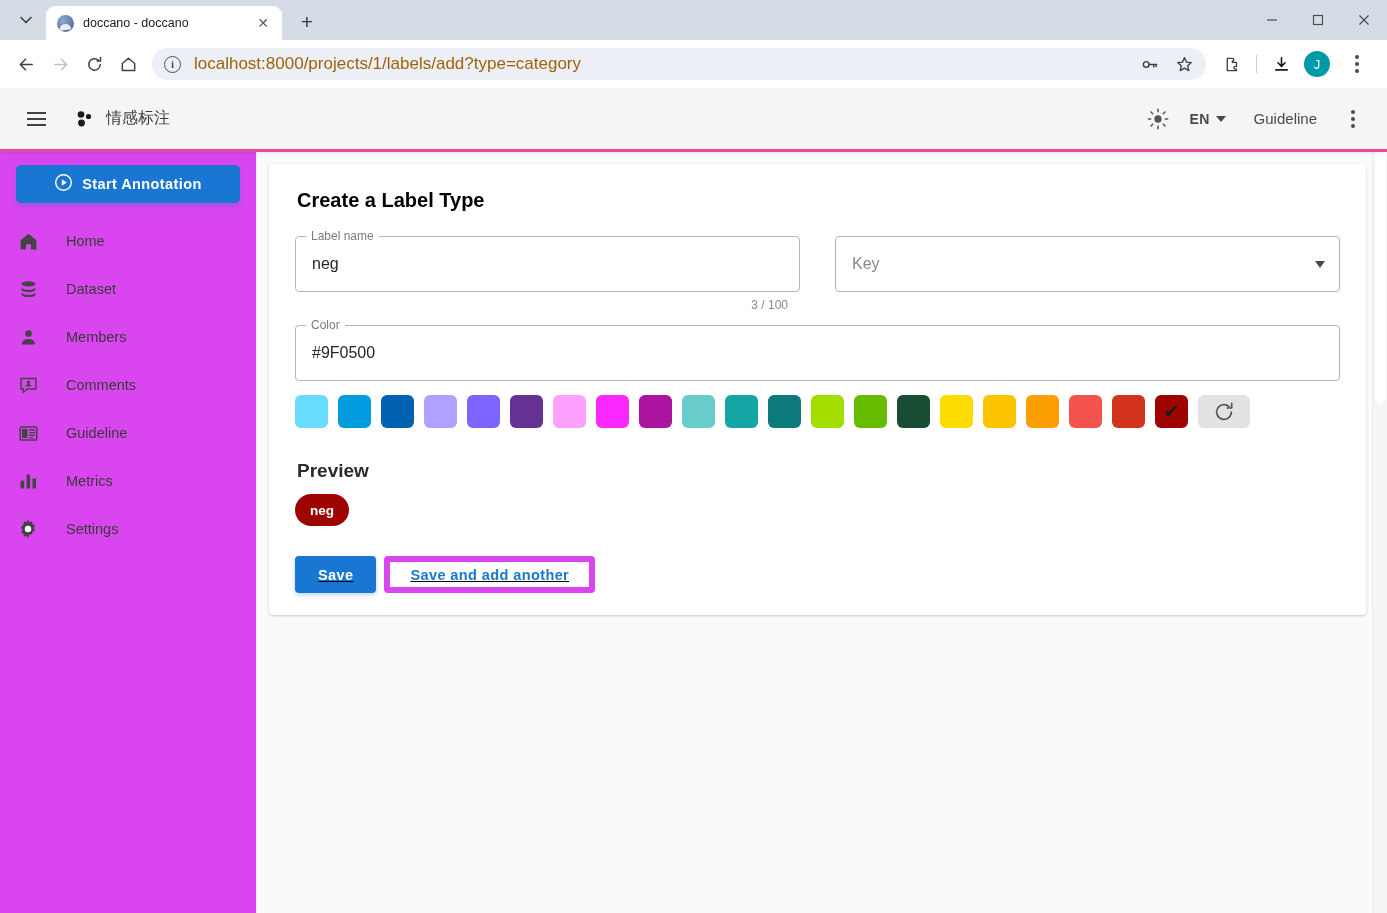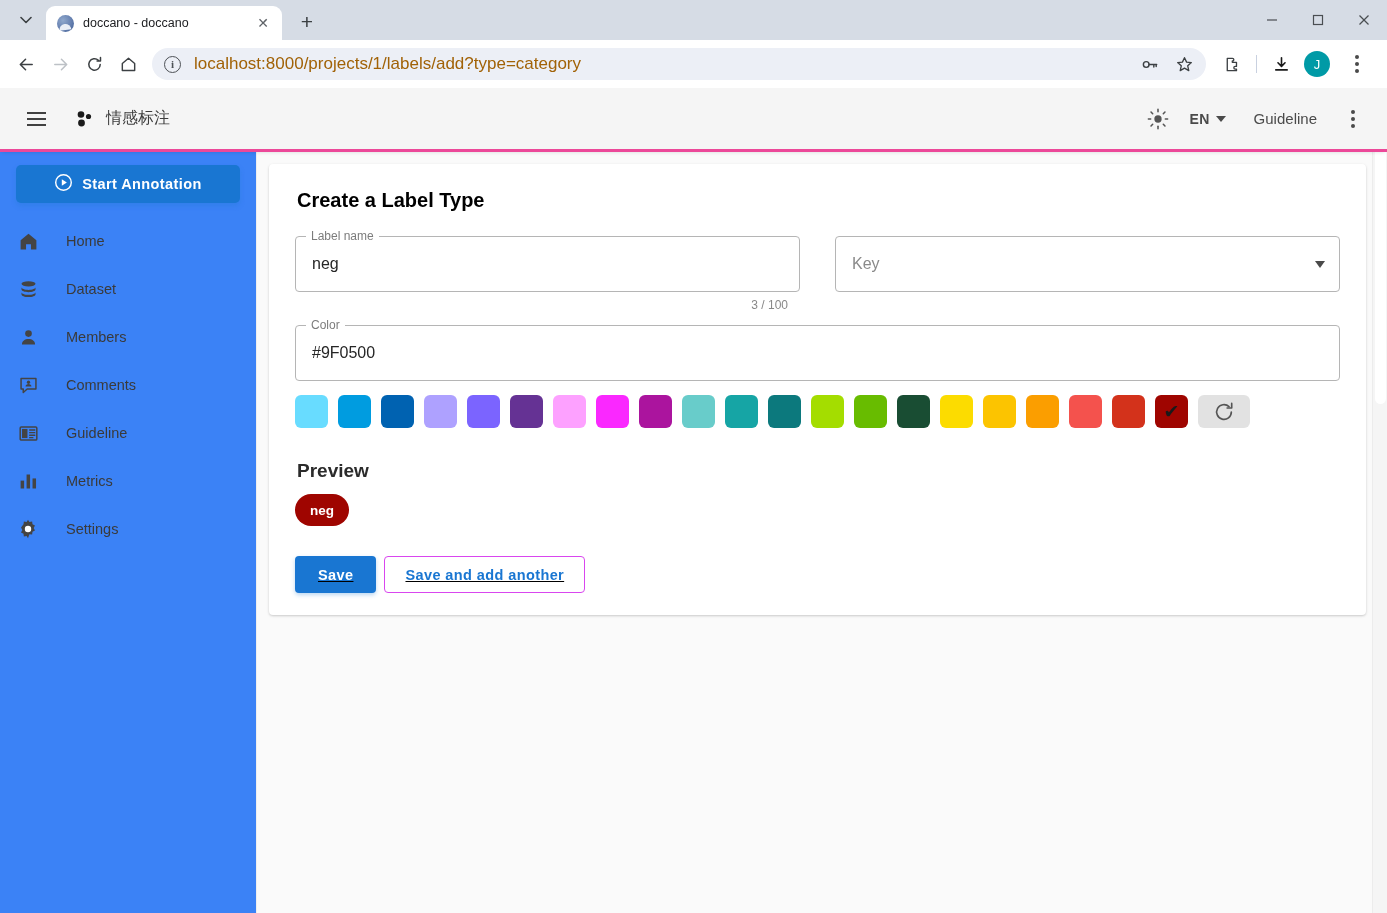"Start Annotation" .sidebar { background: #3b82f6 -> #d946ef }
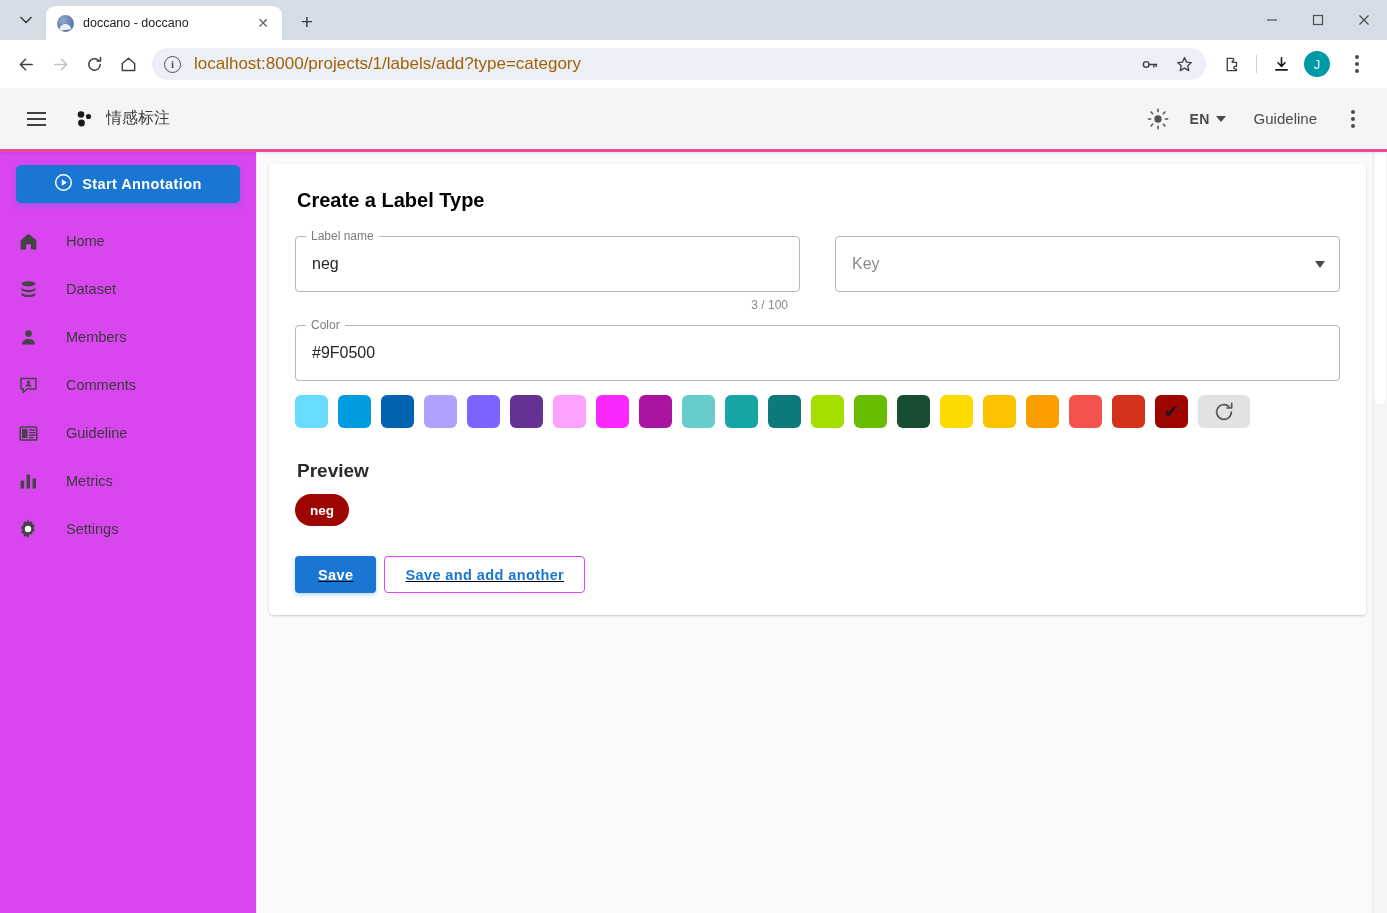"Save and add another" .btn-outline { border: 1px solid #d946ef -> 6px solid #d946ef }
